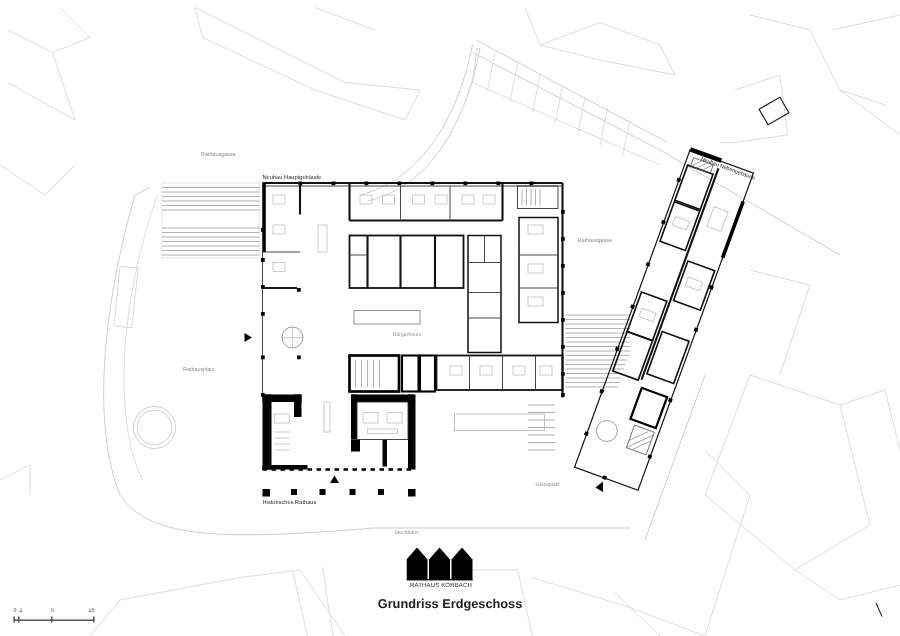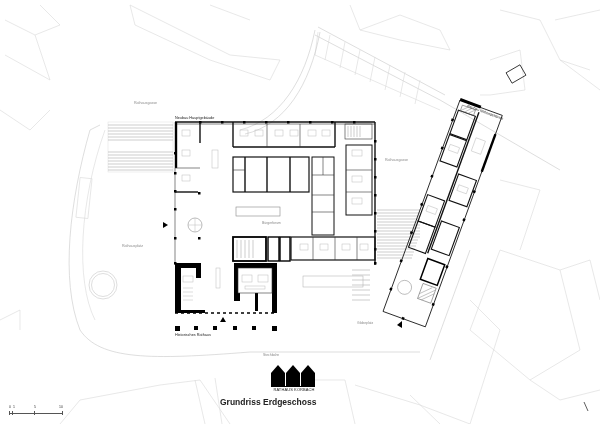"Grundriss Erdgeschoss" .title { text-align: none -> center }
